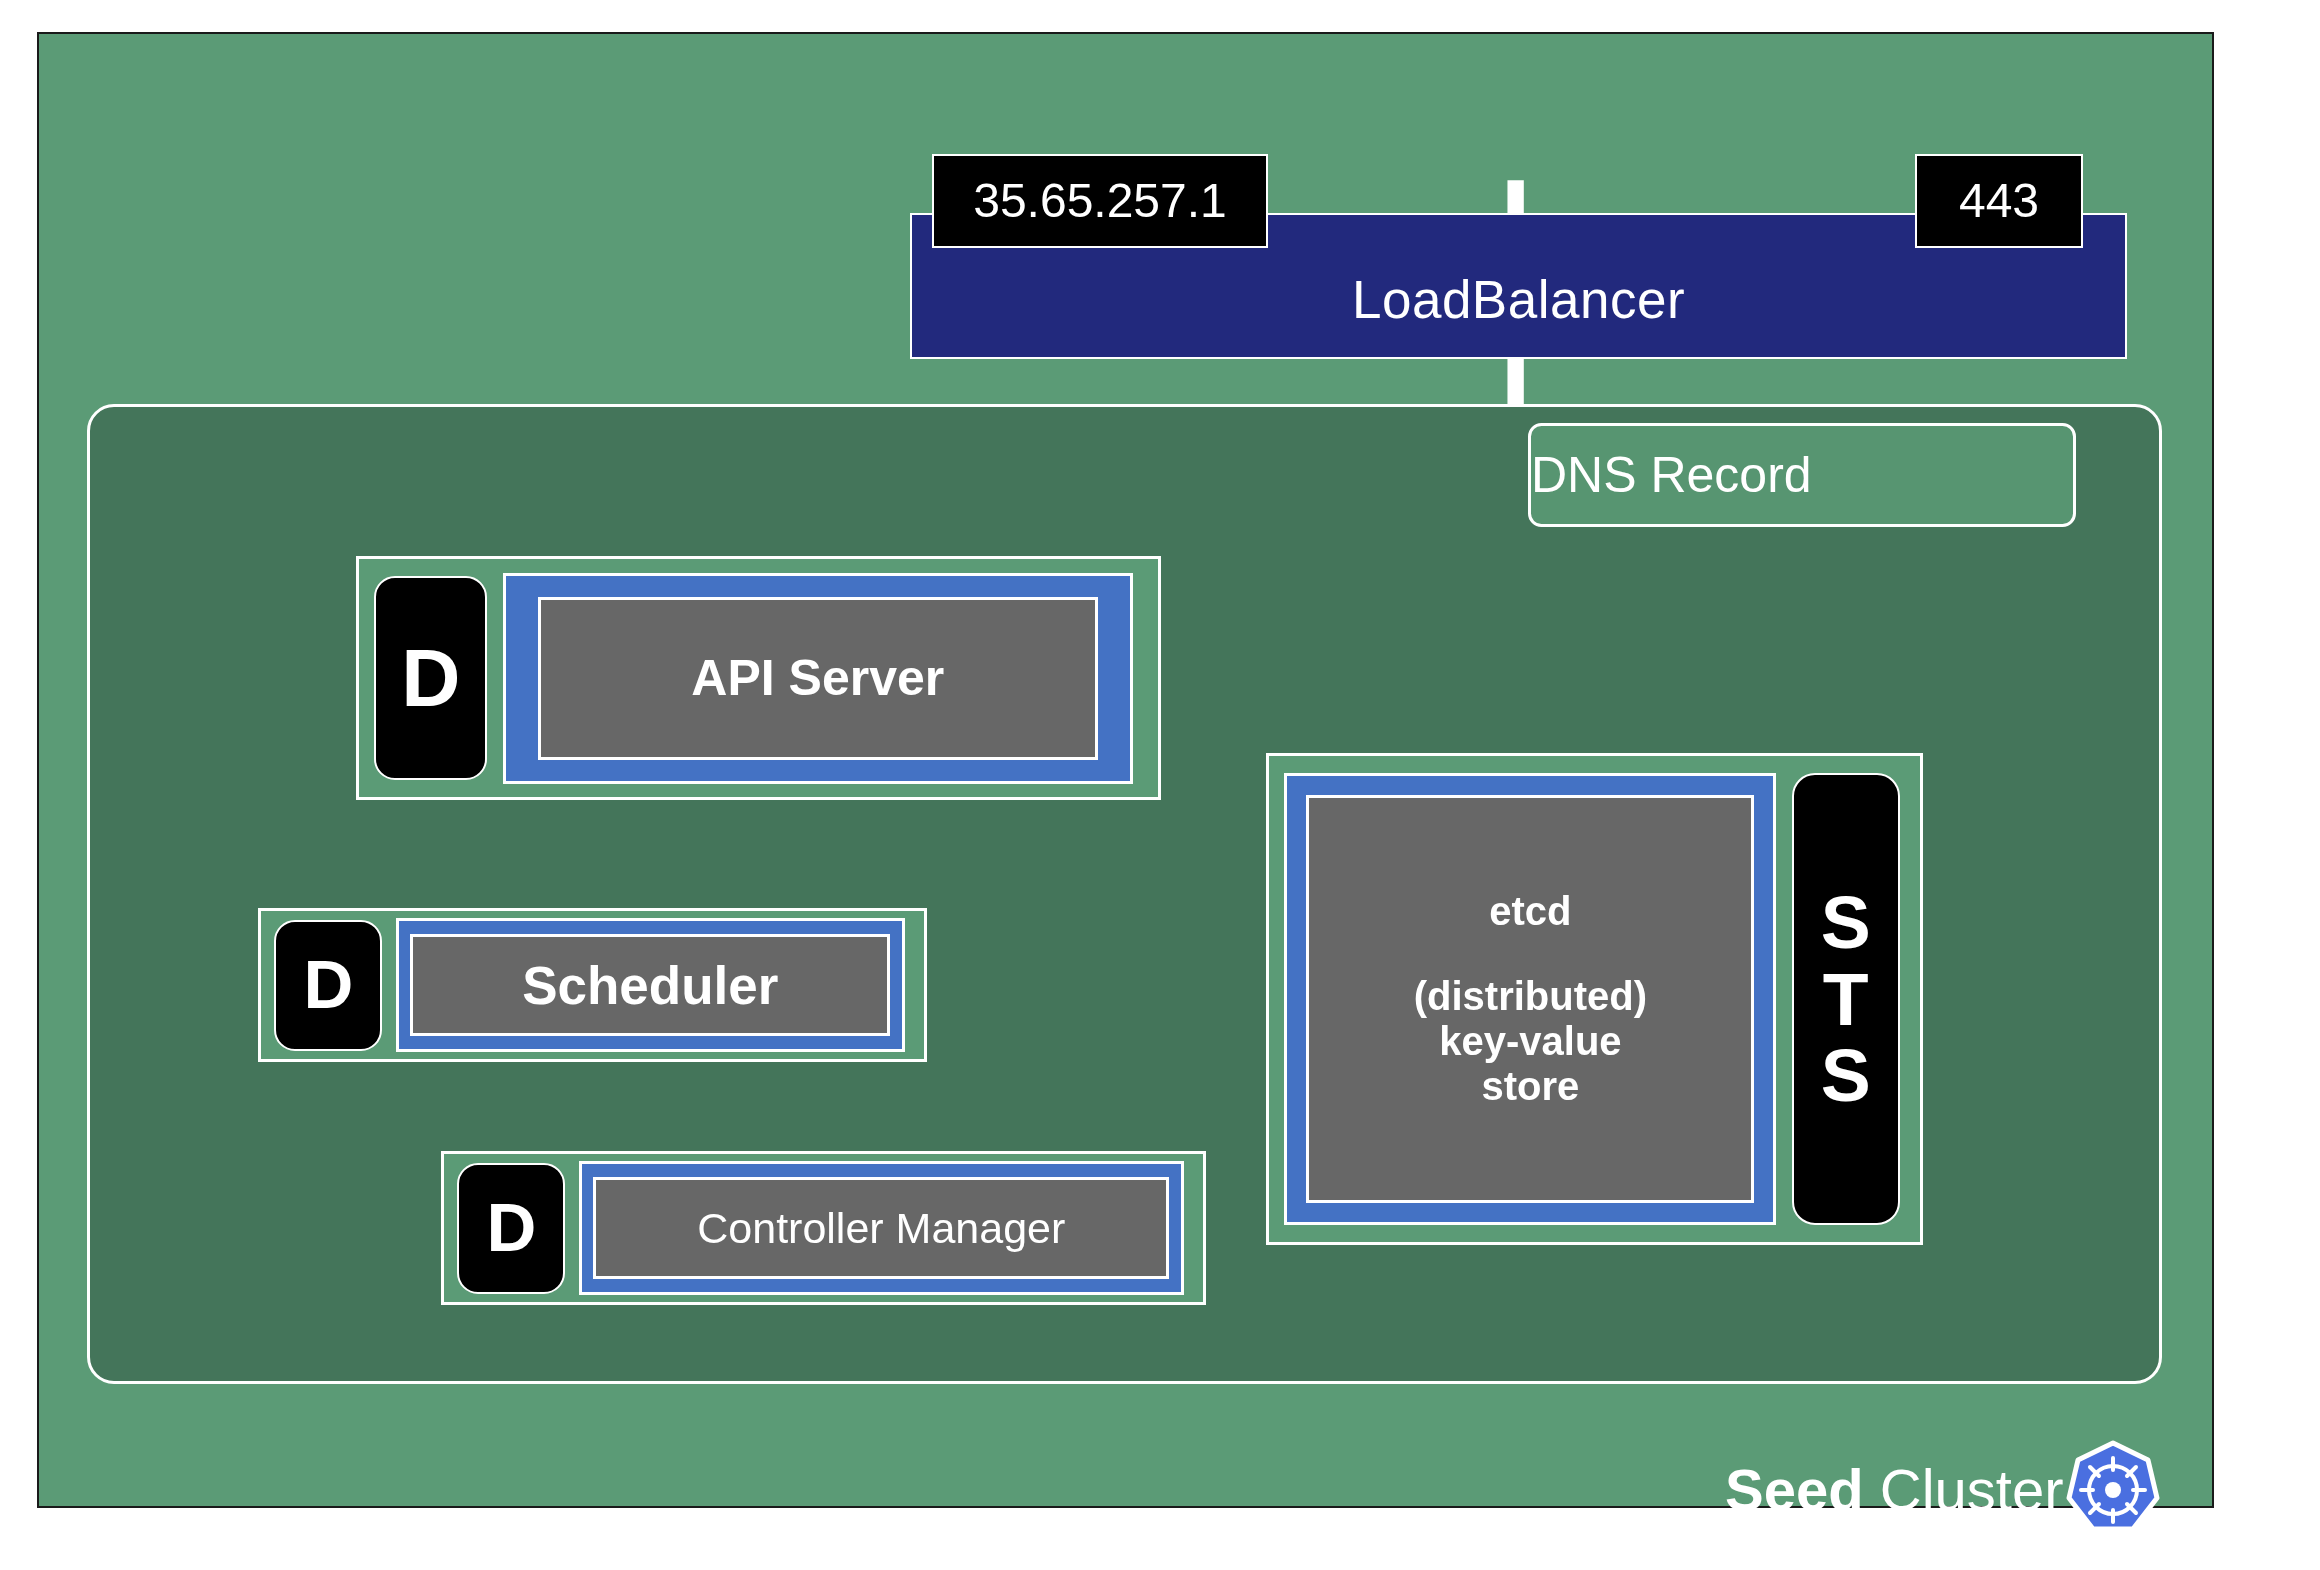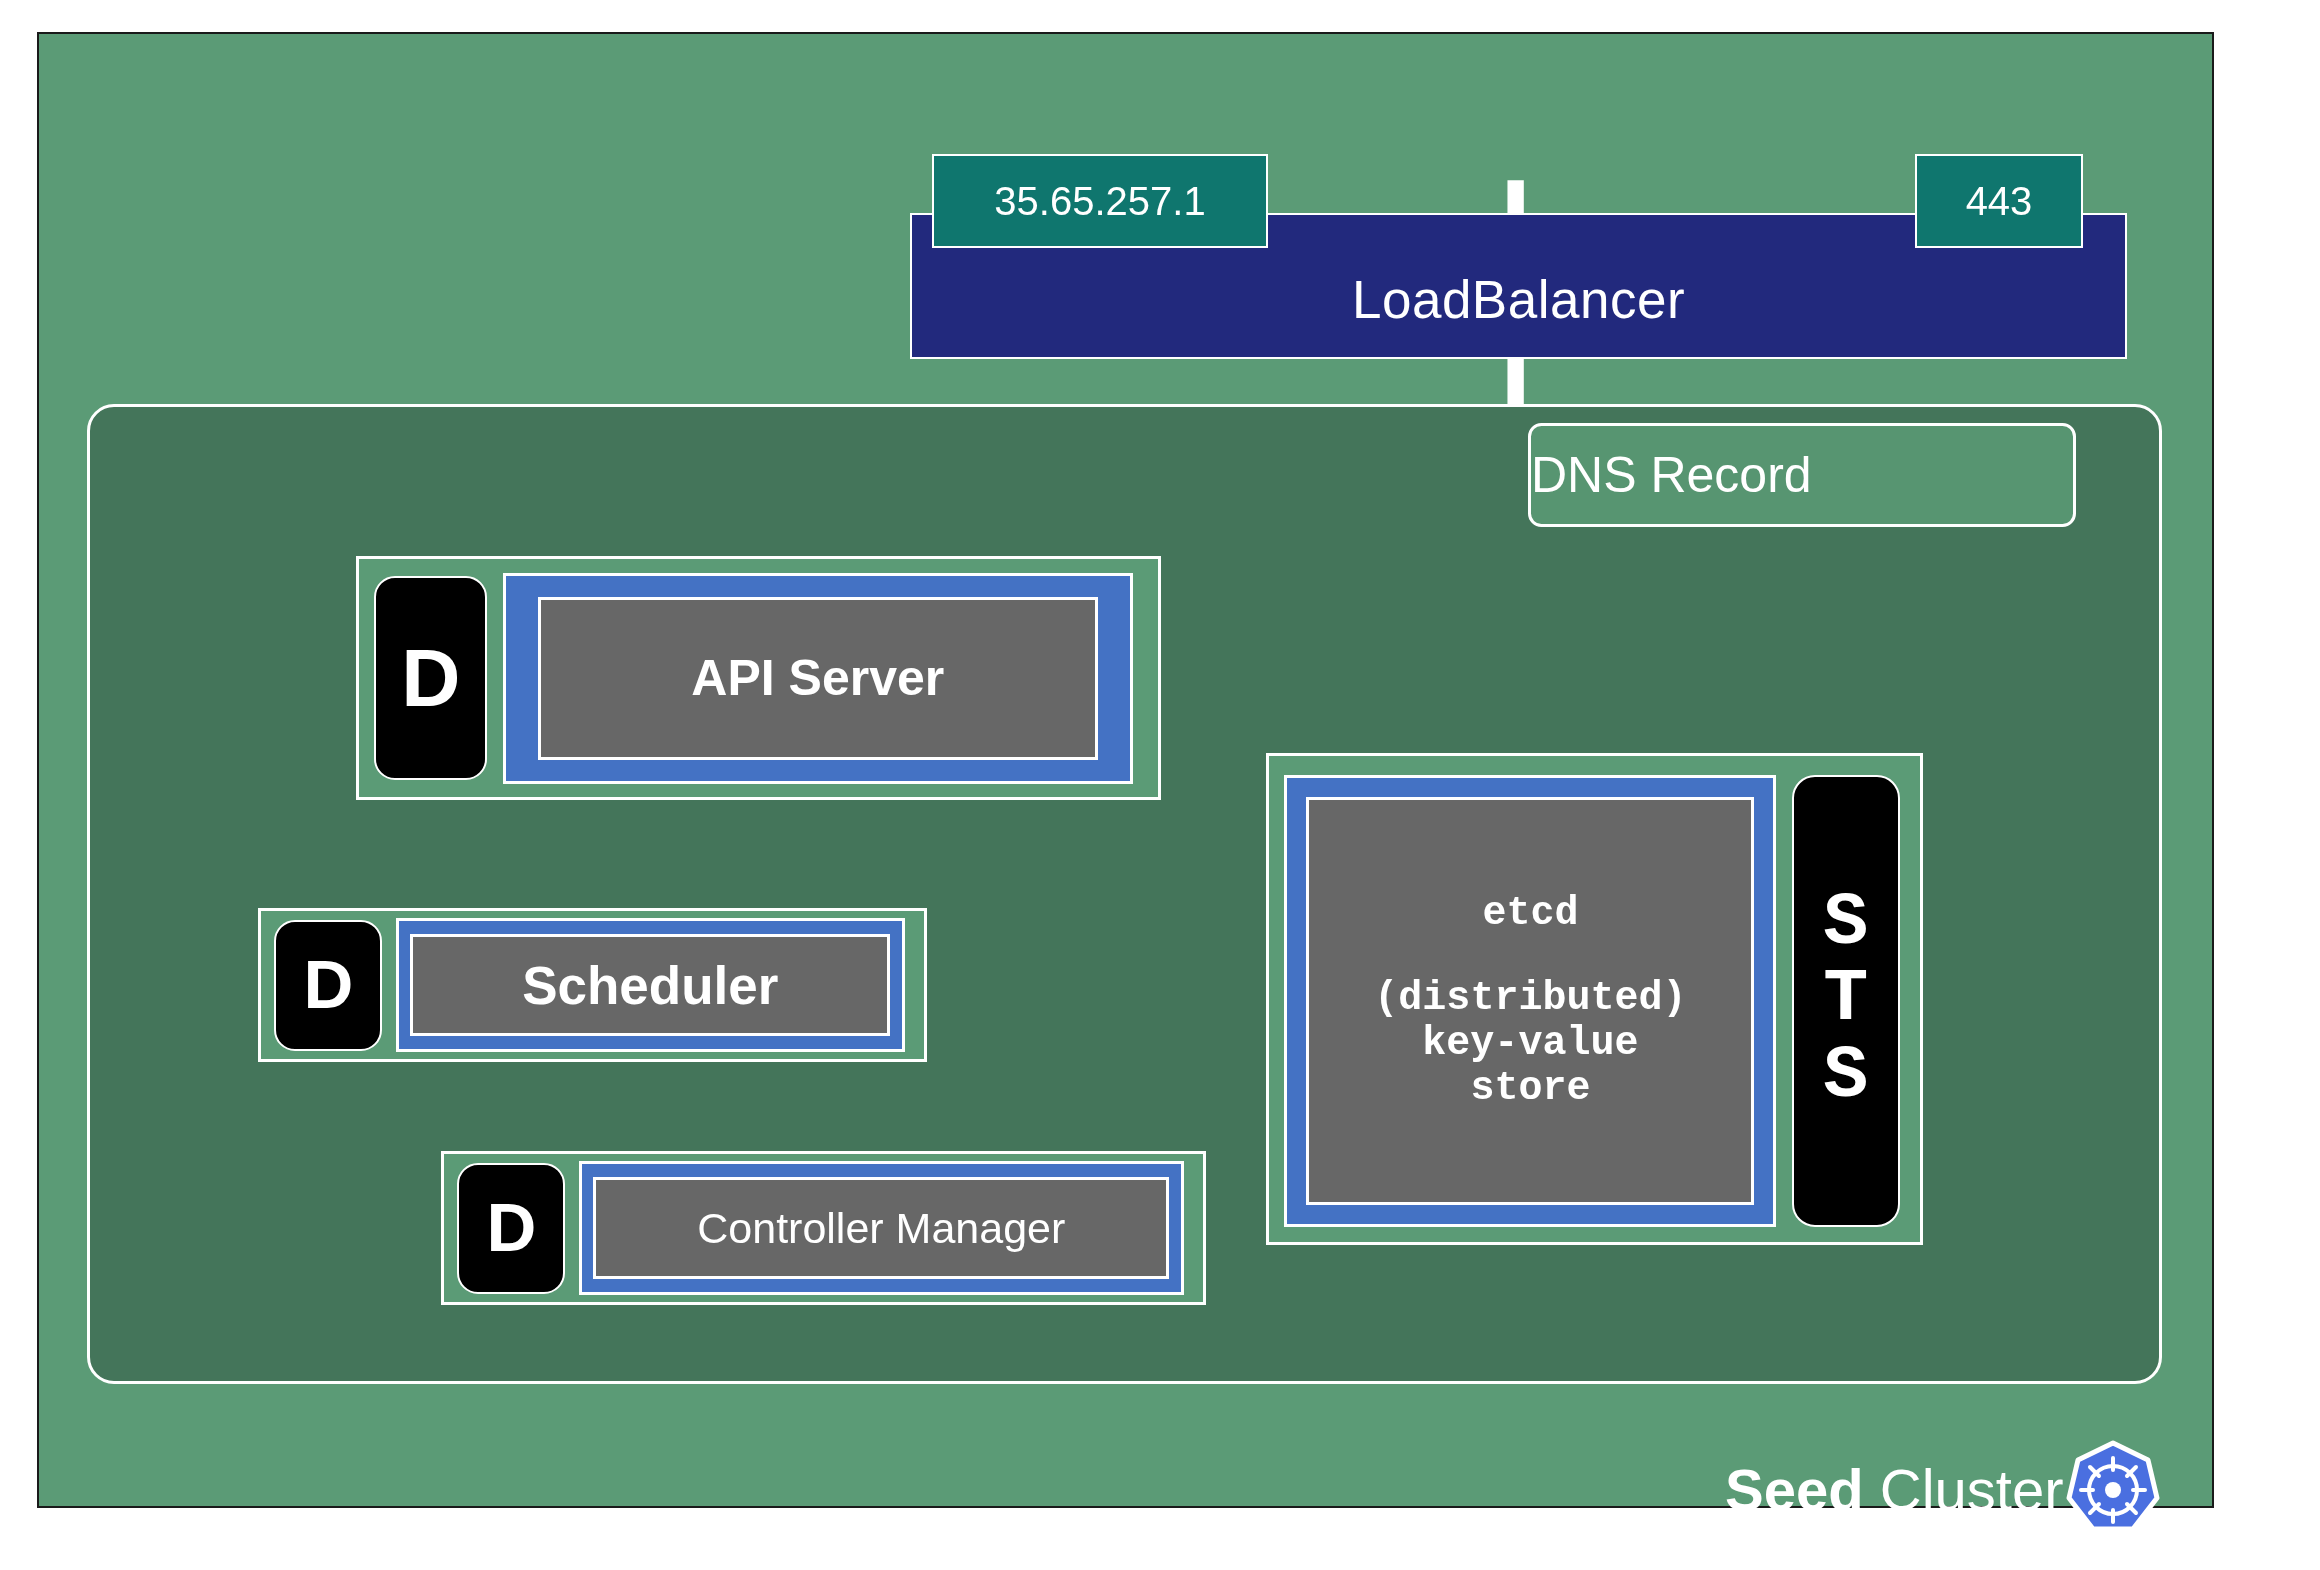"35.65.257.1" .lb-tag { background: #0f766e -> #000000; font-size: 40px -> 48px }
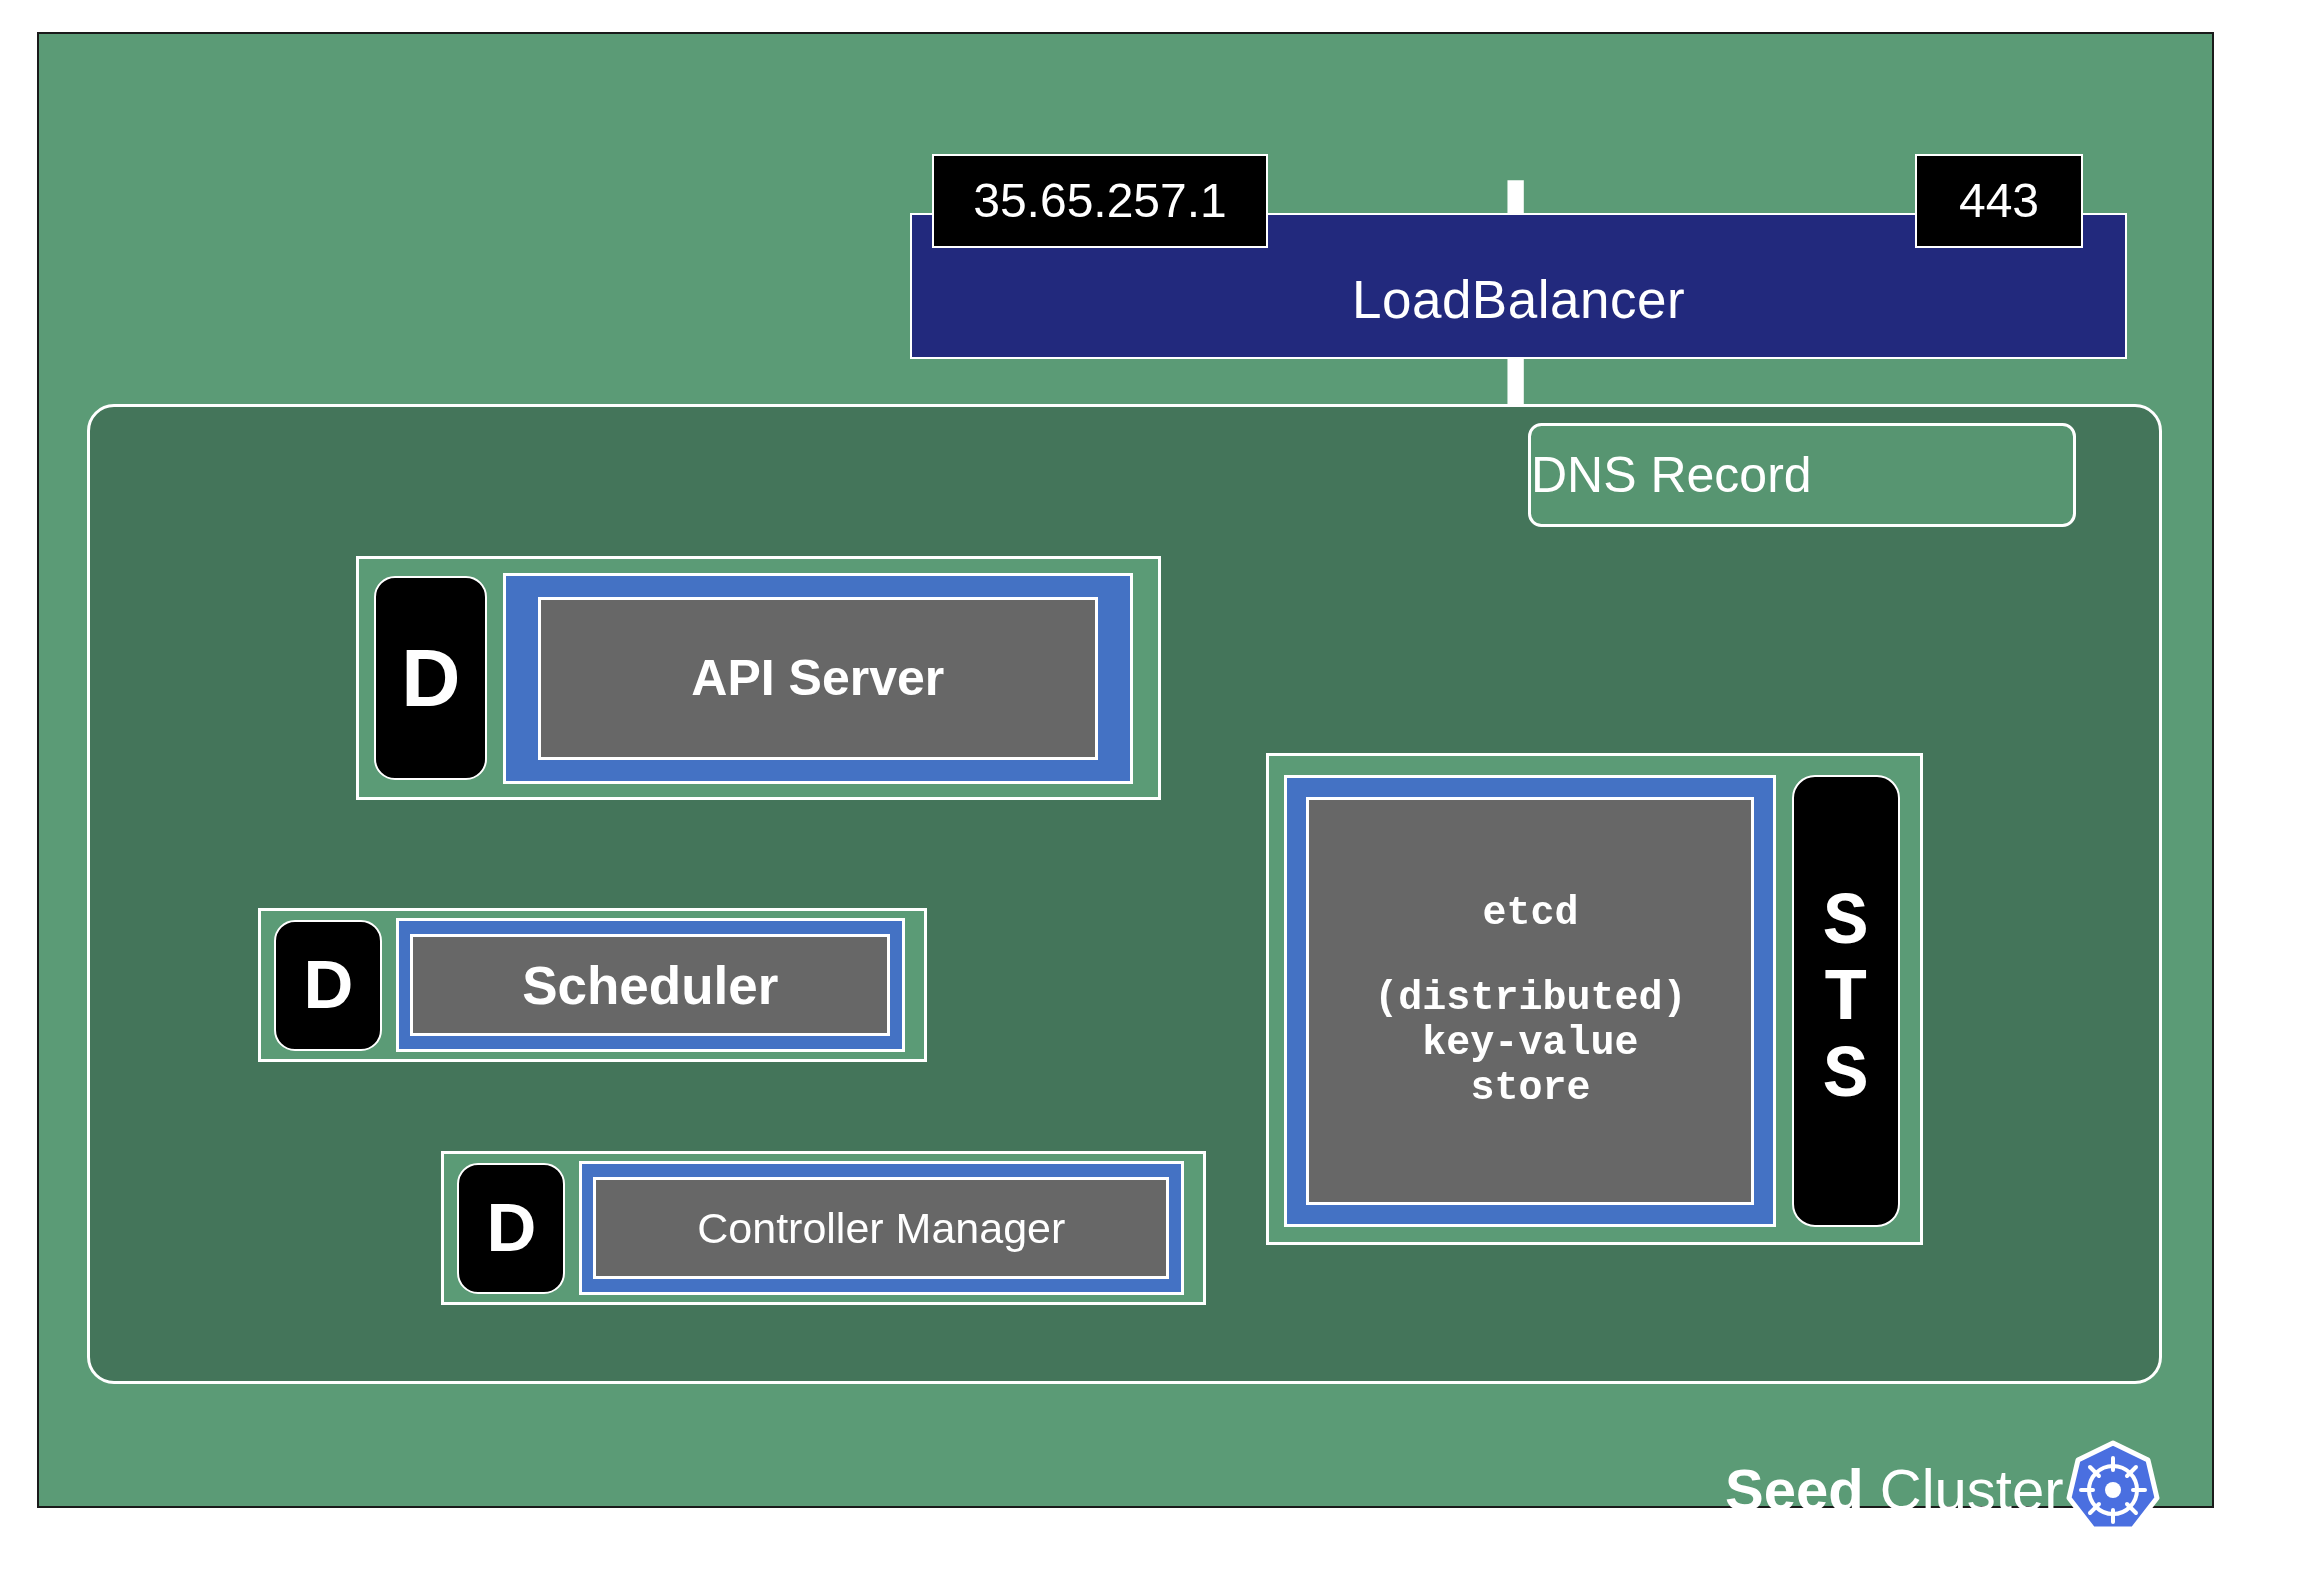"etcd" .wl-etcd { align-items: flex-end -> center; font-family: Liberation Mono, monospace -> none }
